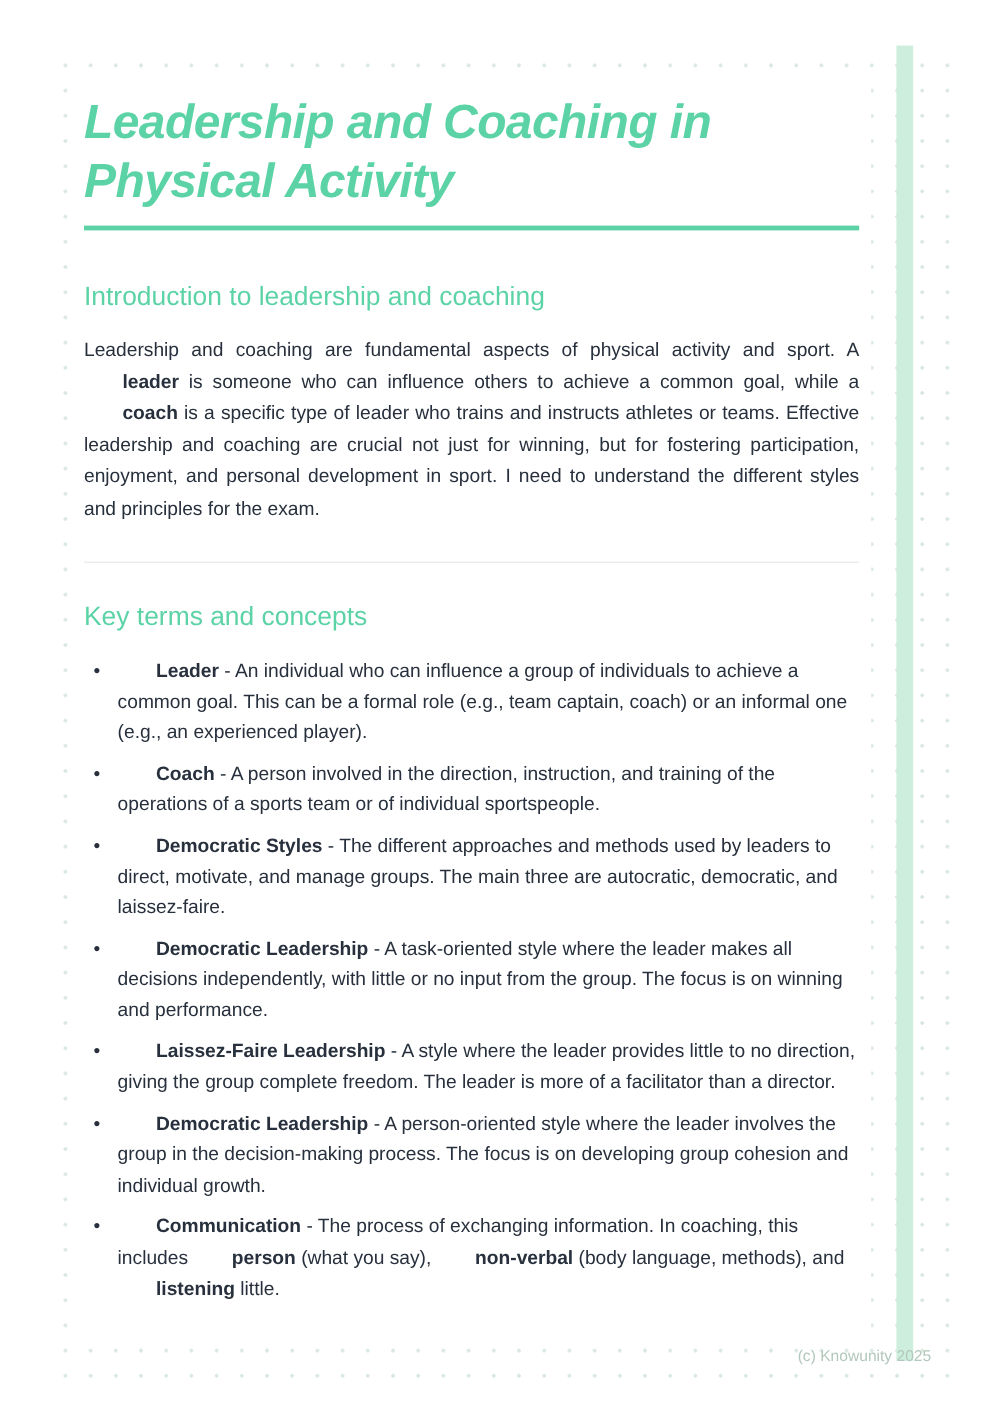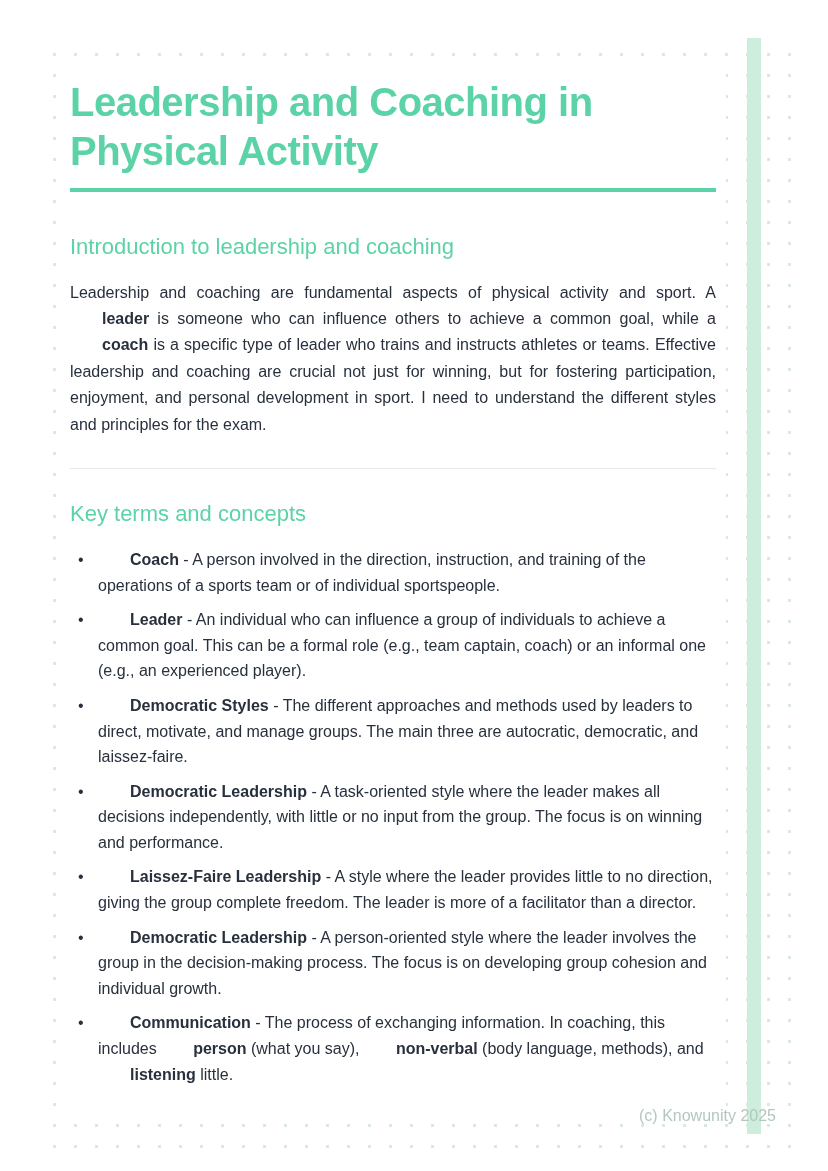"Leadership and Coaching in Physical" h1.page-title { font-style: none -> italic }
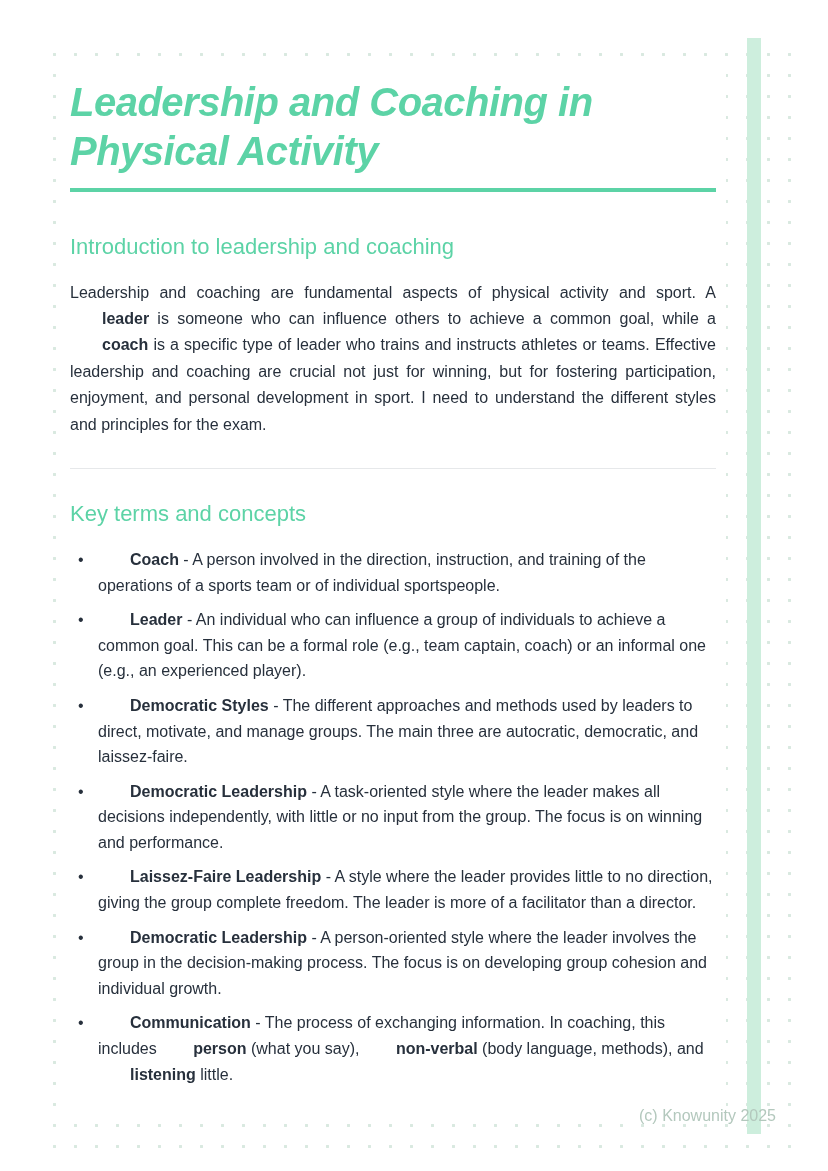"Coach - A person involved" li { order: before "Leader - An individual who" -> after "Leader - An individual who" }
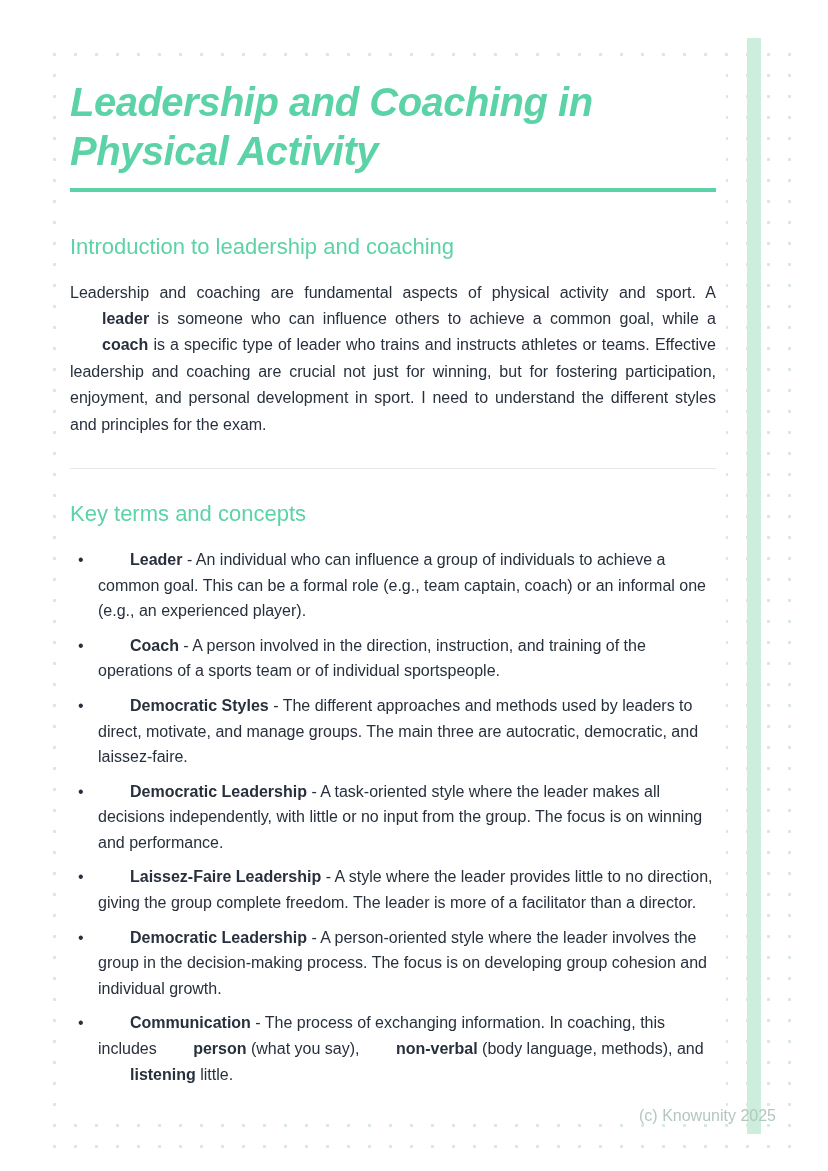"(c) Knowunity 2025" .footer-credit { bottom: 46px -> 34px; font-size: 16px -> 13px }
